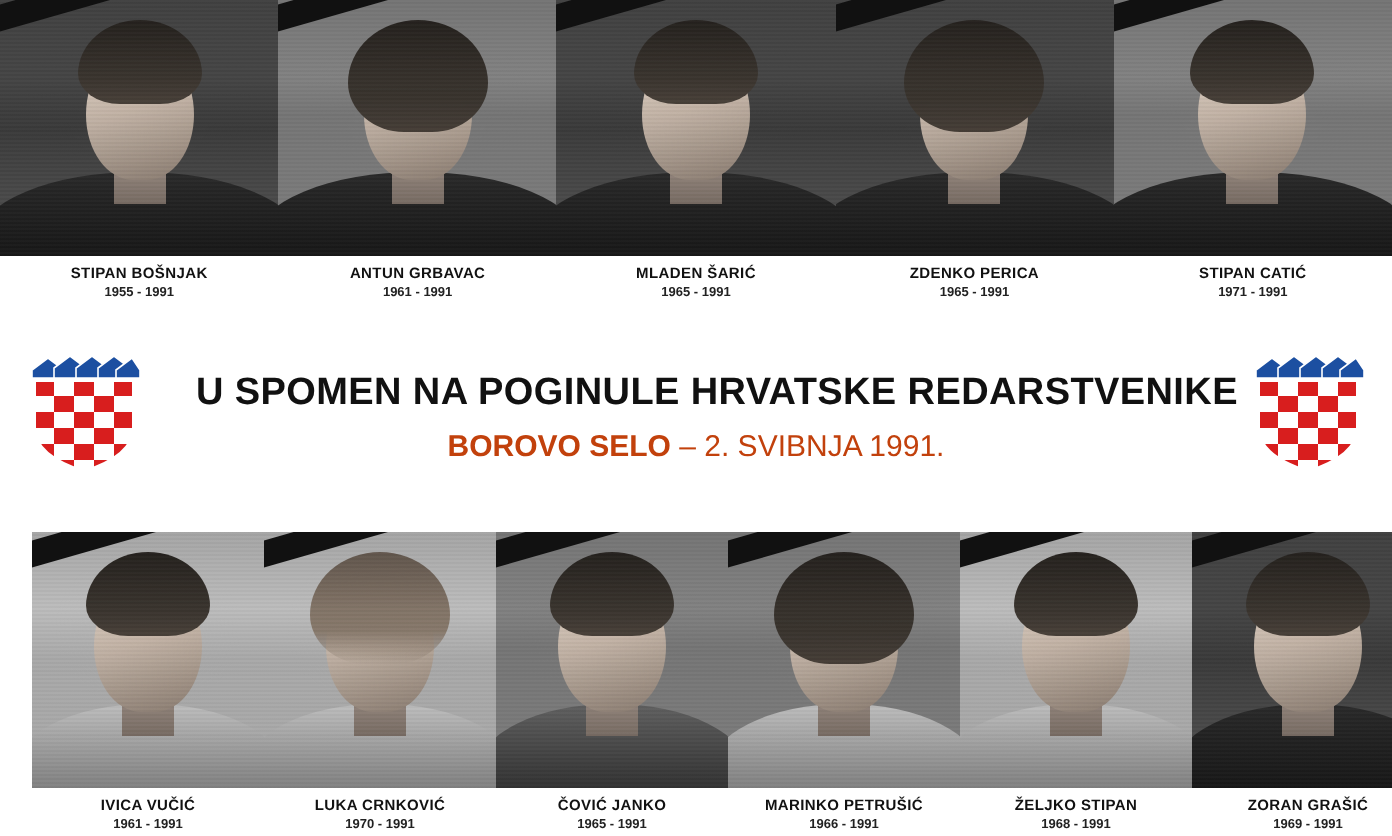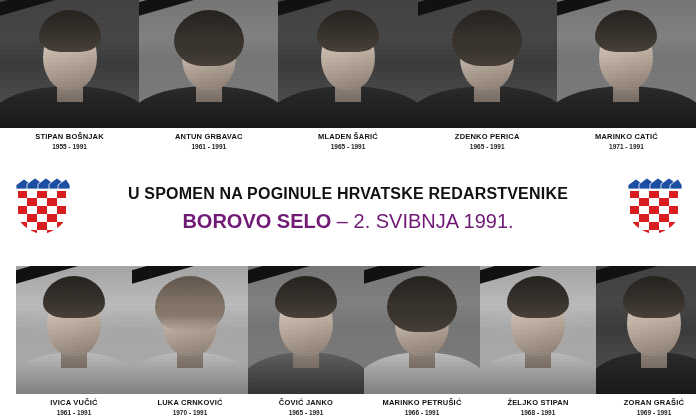"MARINKO CATIĆ" div.name { text: MARINKO -> STIPAN }
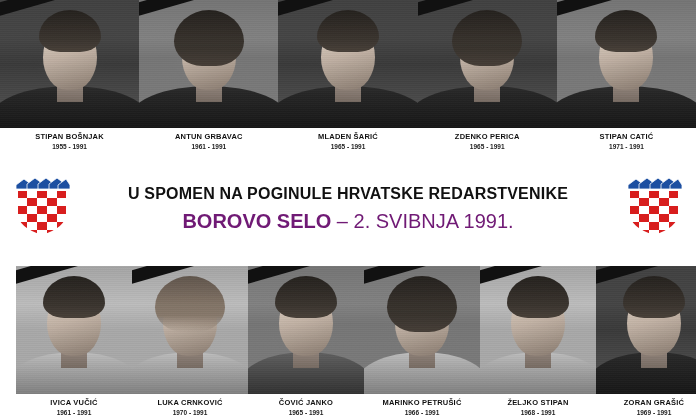"U SPOMEN NA POGINULE HRVATSKE" .banner-line1 { font-size: 16px -> 19px }
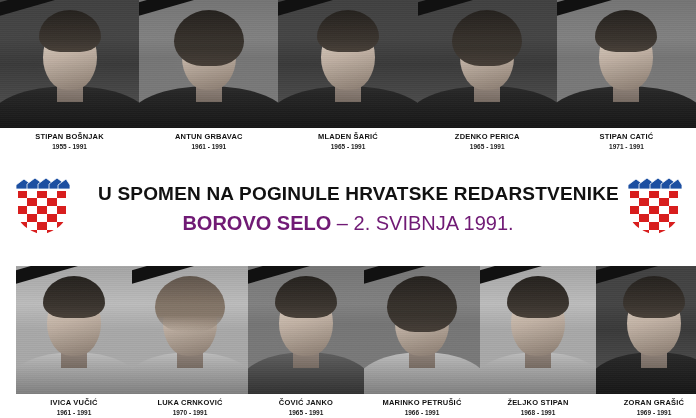"BOROVO SELO – 2. SVIBNJA" .banner-line2 { color: #701a75 -> #c2410c; font-size: 20px -> 15px }
